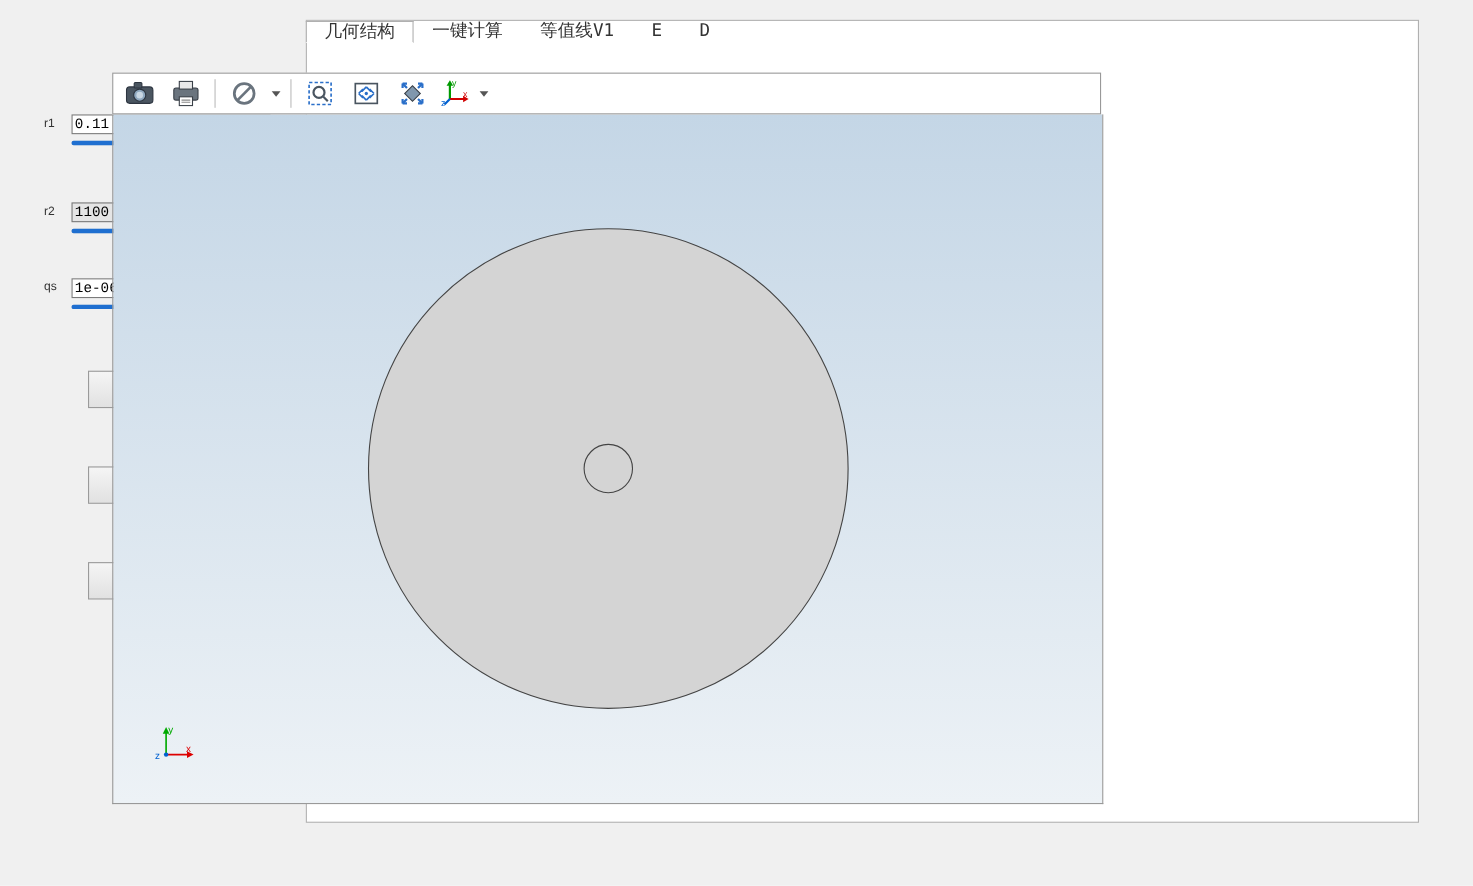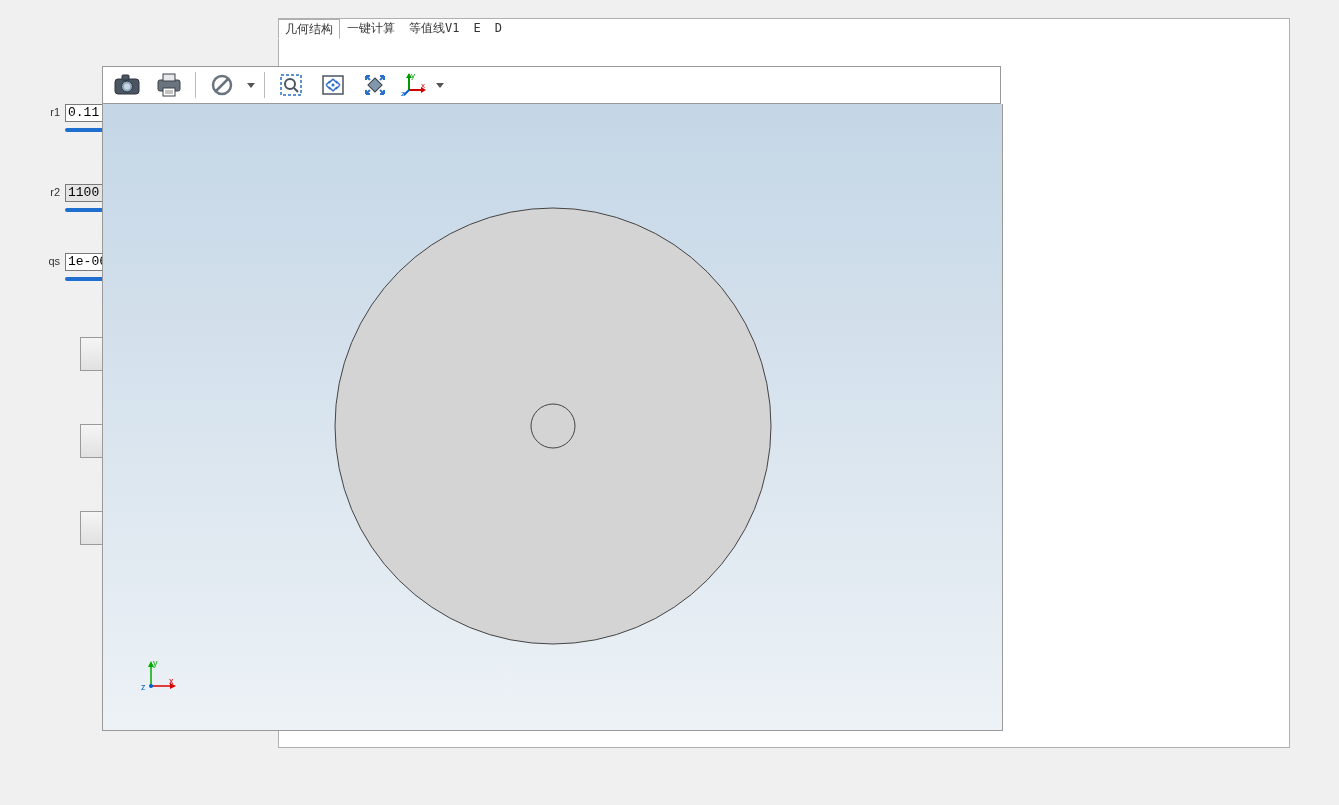"几何结构" .tab { font-size: 12px -> 16px; padding: 0 6px -> 0 16px }
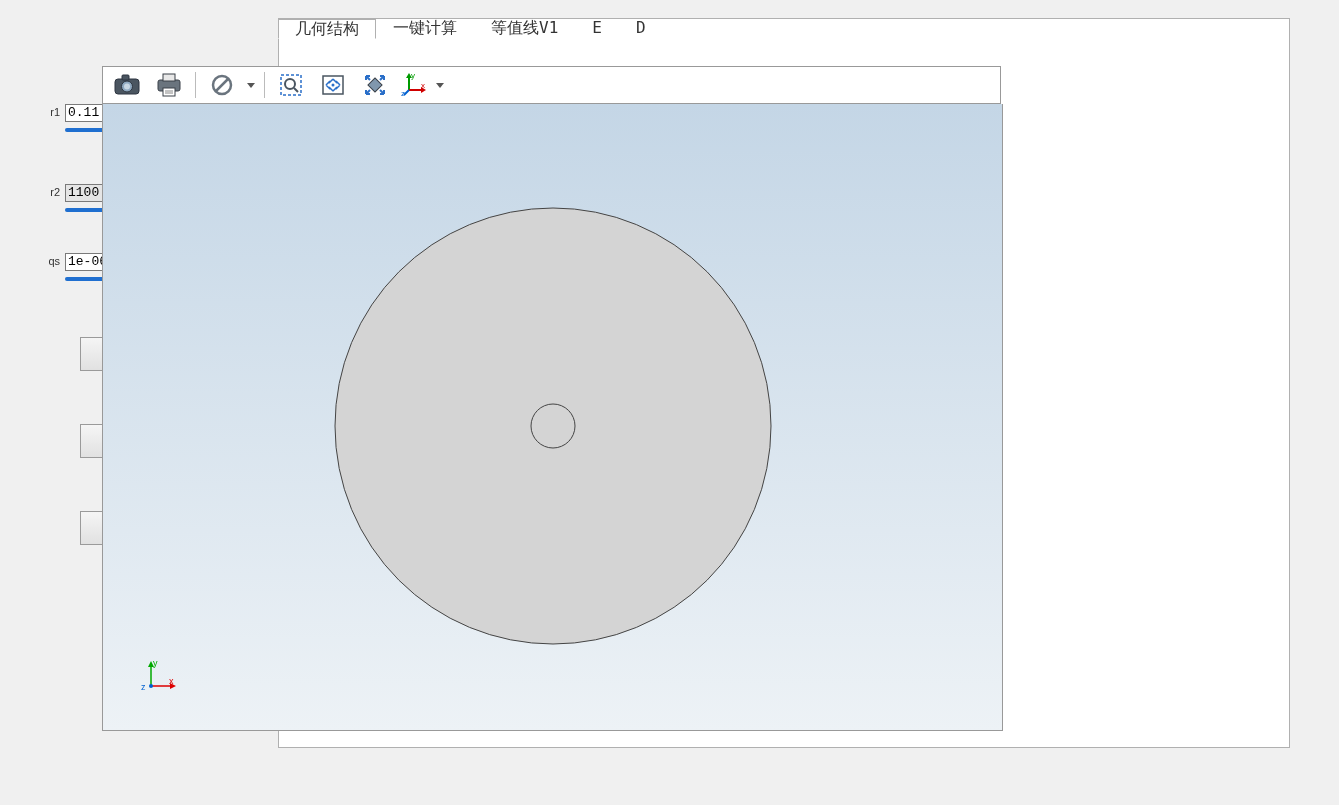"r1" .param-label { text-align: right -> none }
